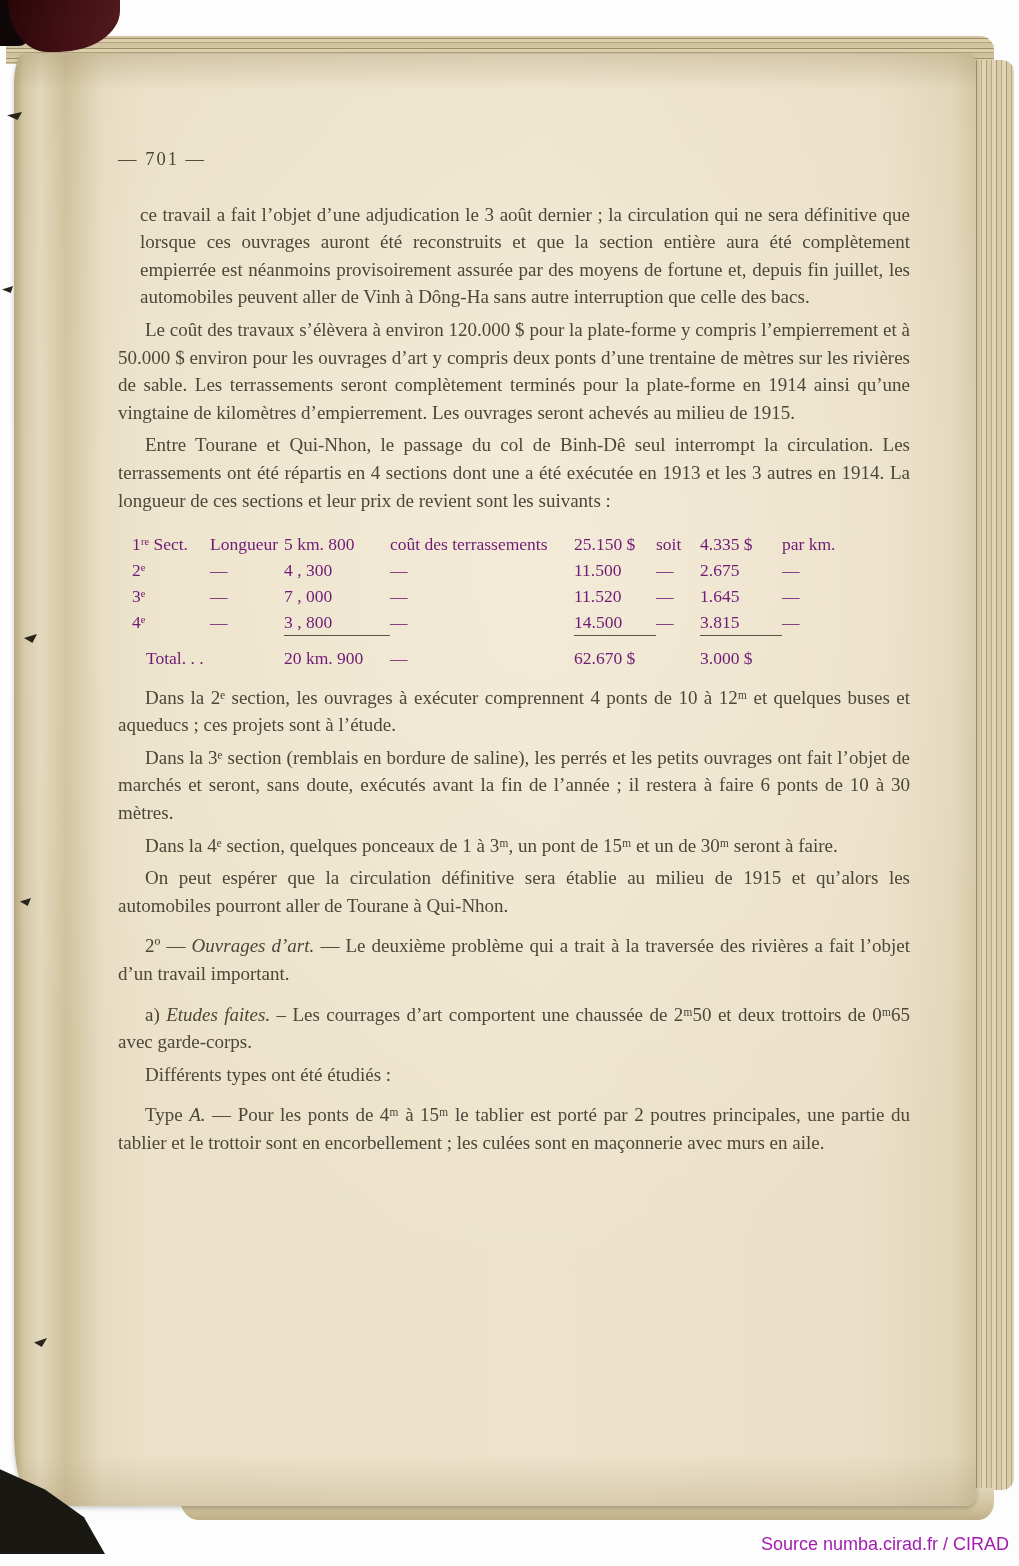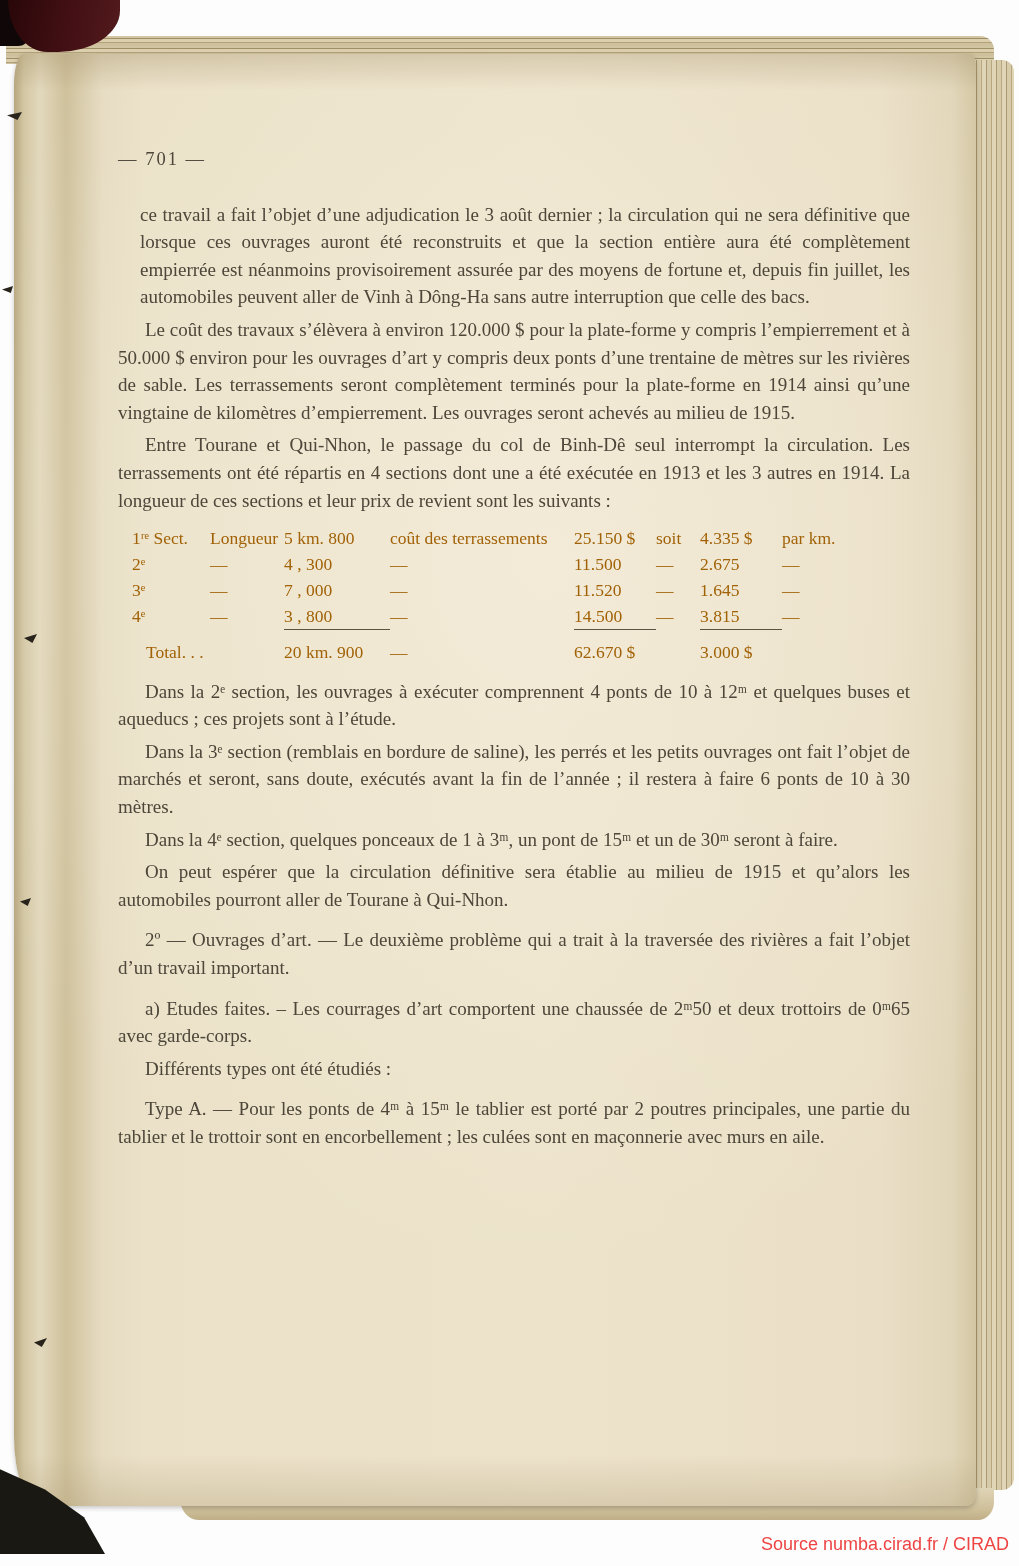"1ʳᵉ Sect." .stbl { color: #a16207 -> #701a75; margin: 11px 0 12px 14px -> 17px 0 12px 14px }
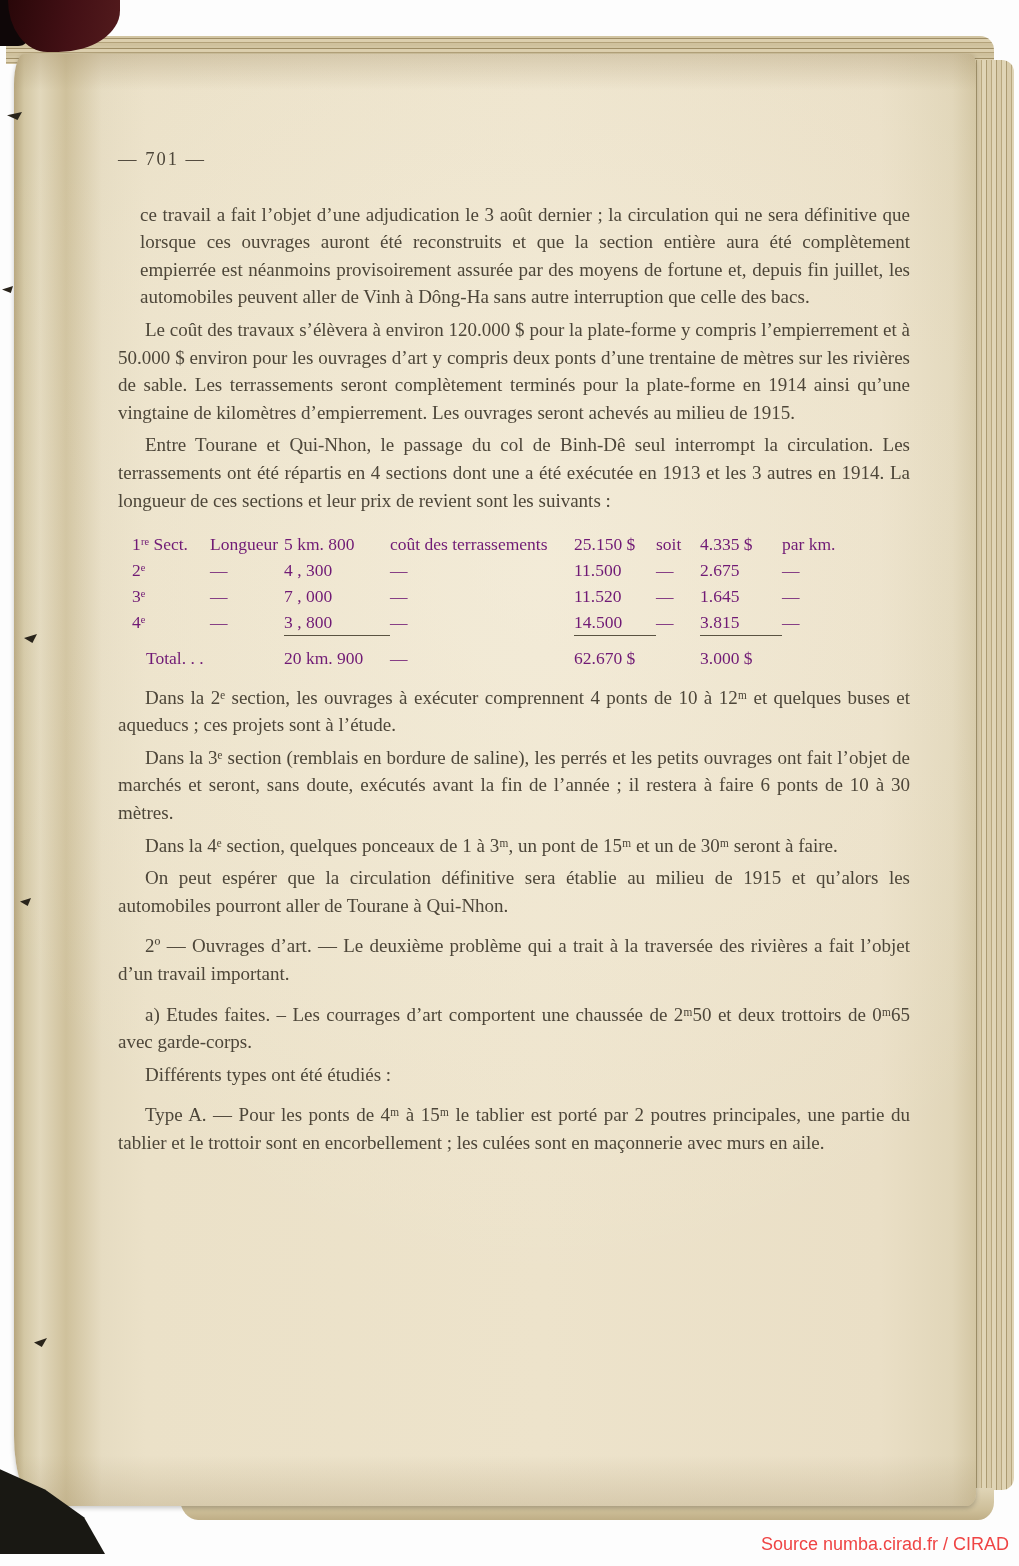"Ouvrages d’art." .it { font-style: none -> italic }
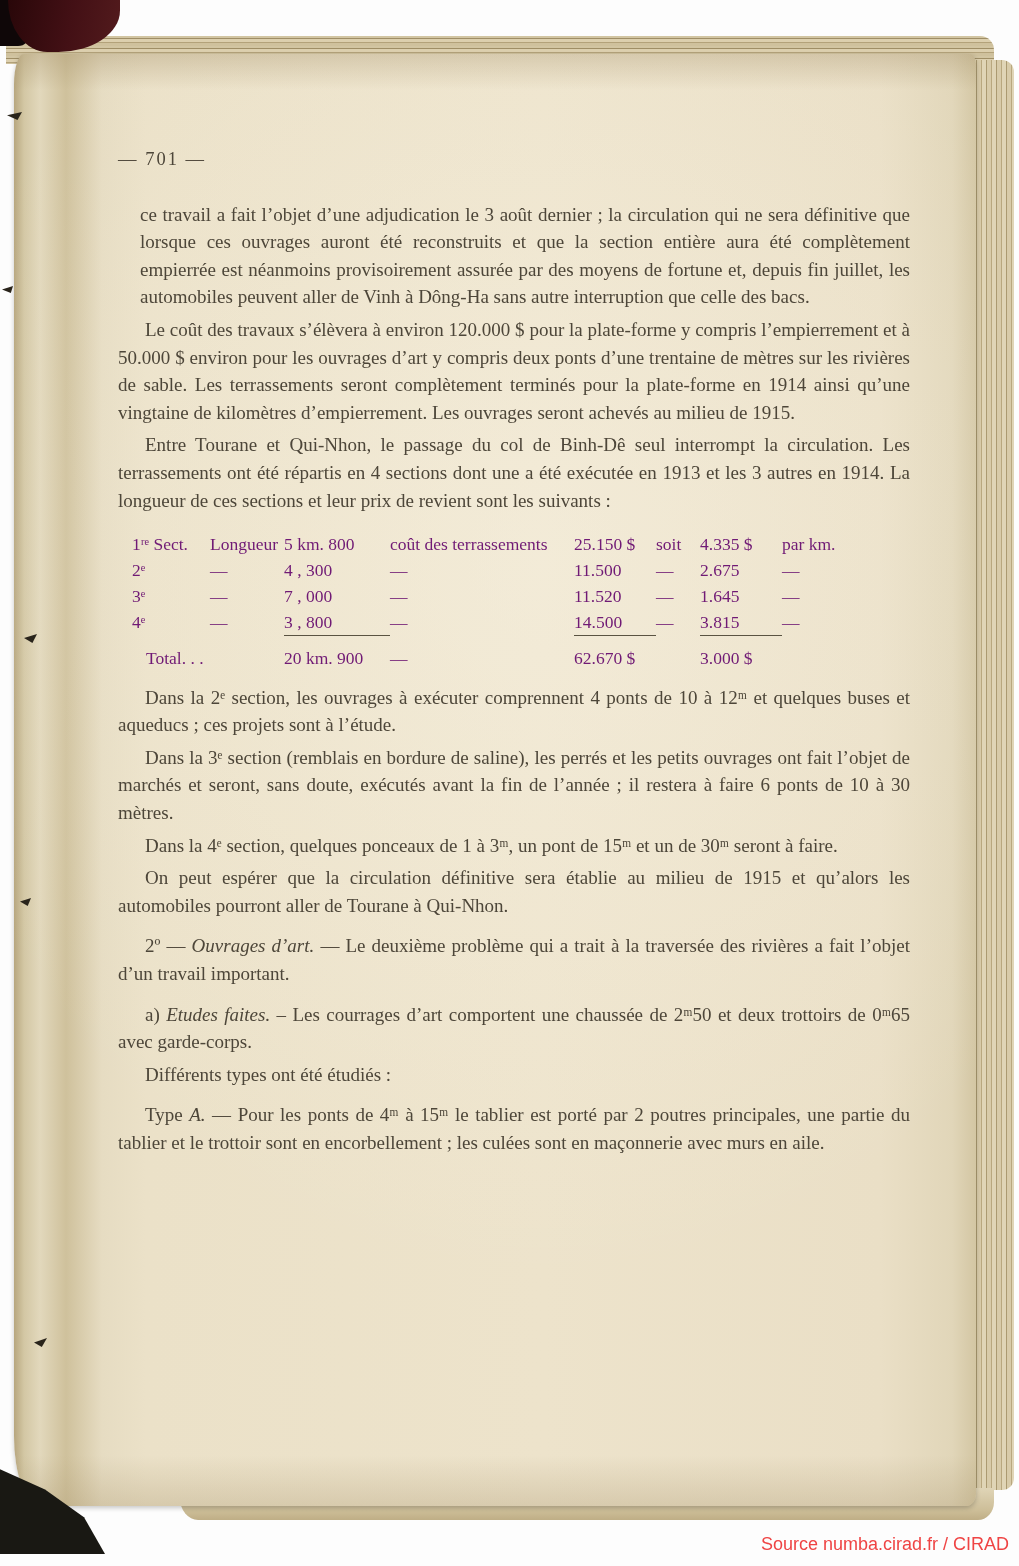"Source numba.cirad.fr / CIRAD" .source { color: #ef4444 -> #a21caf }
